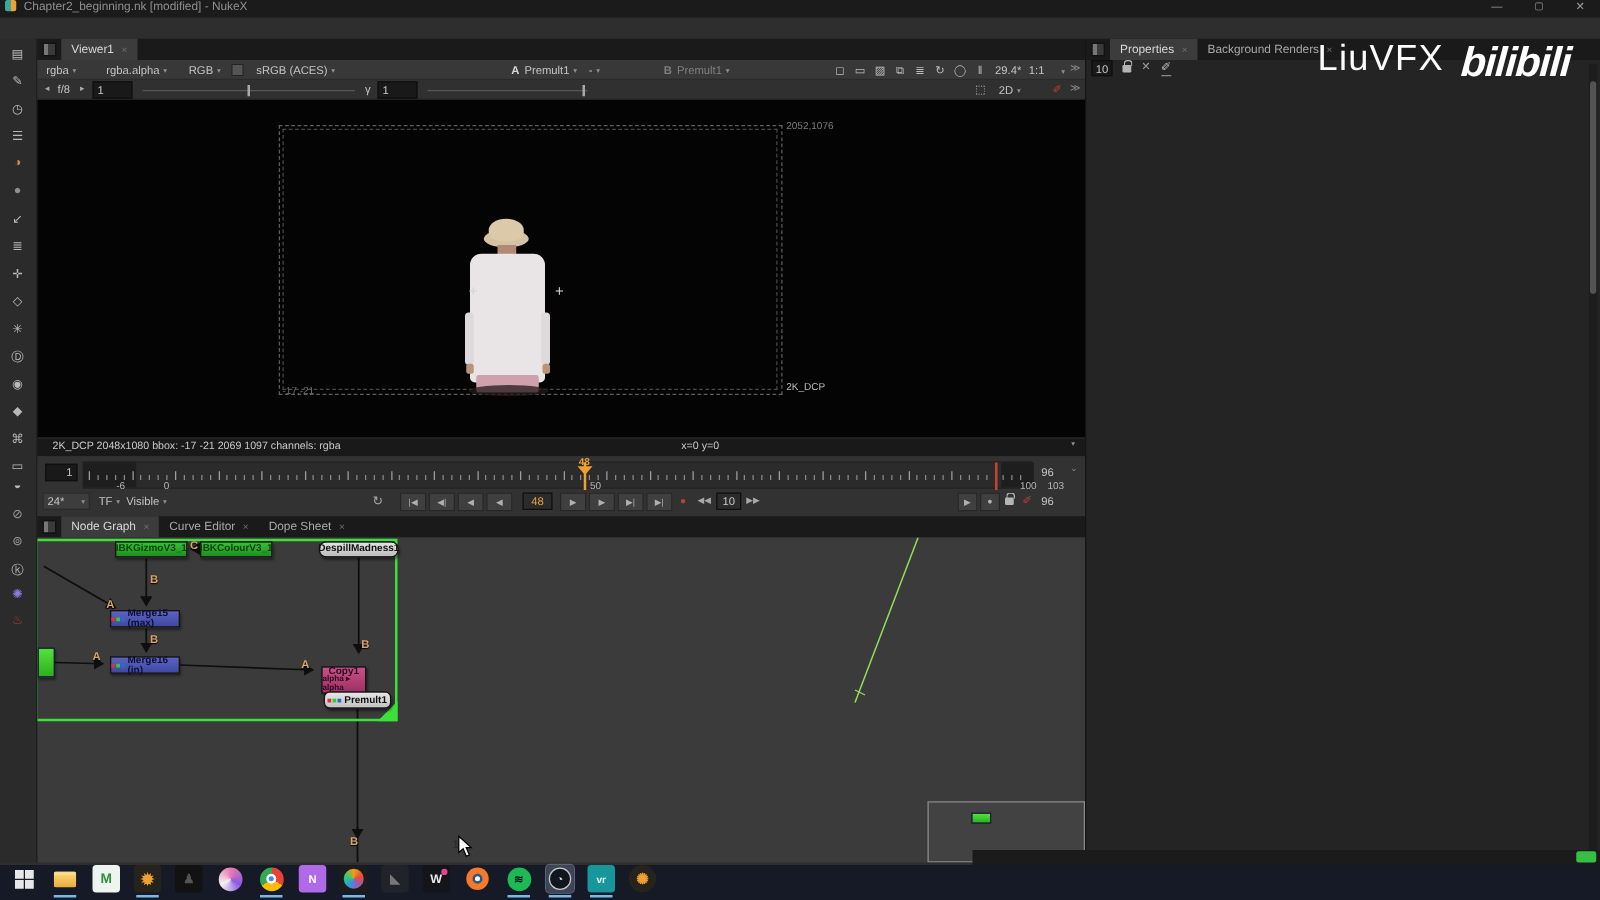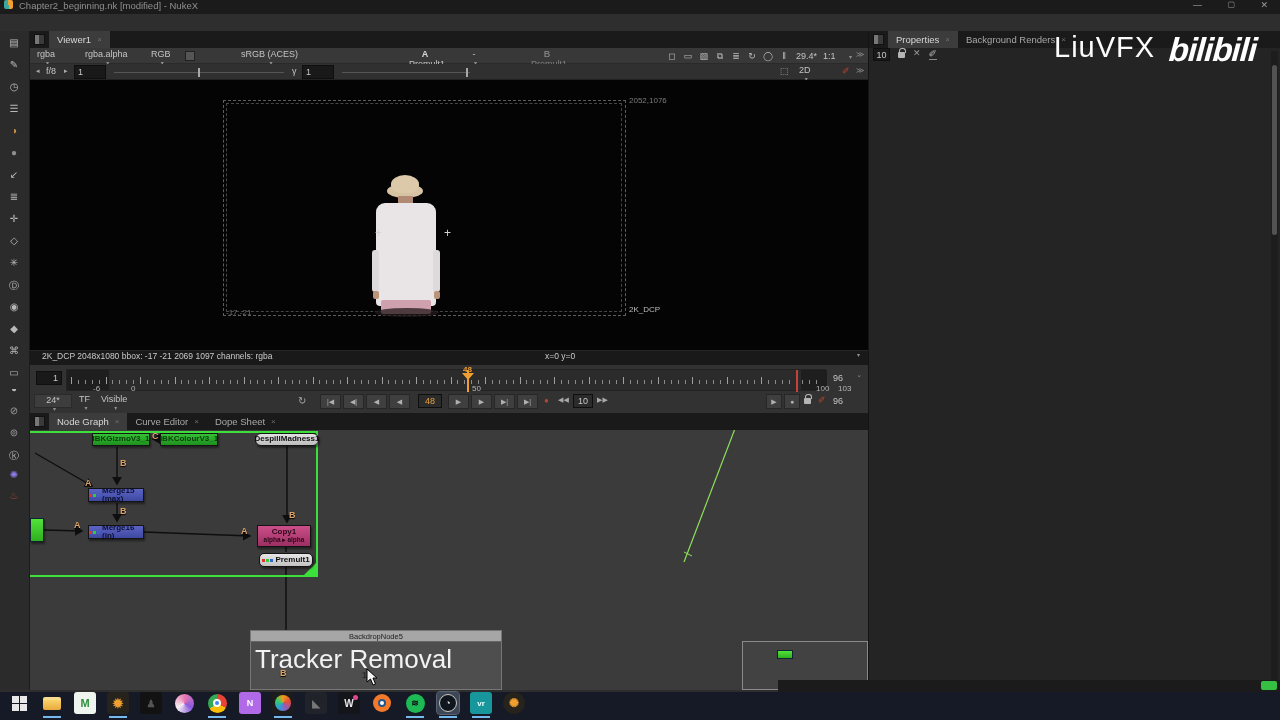"rgba" .dd { flex-direction: column -> none }
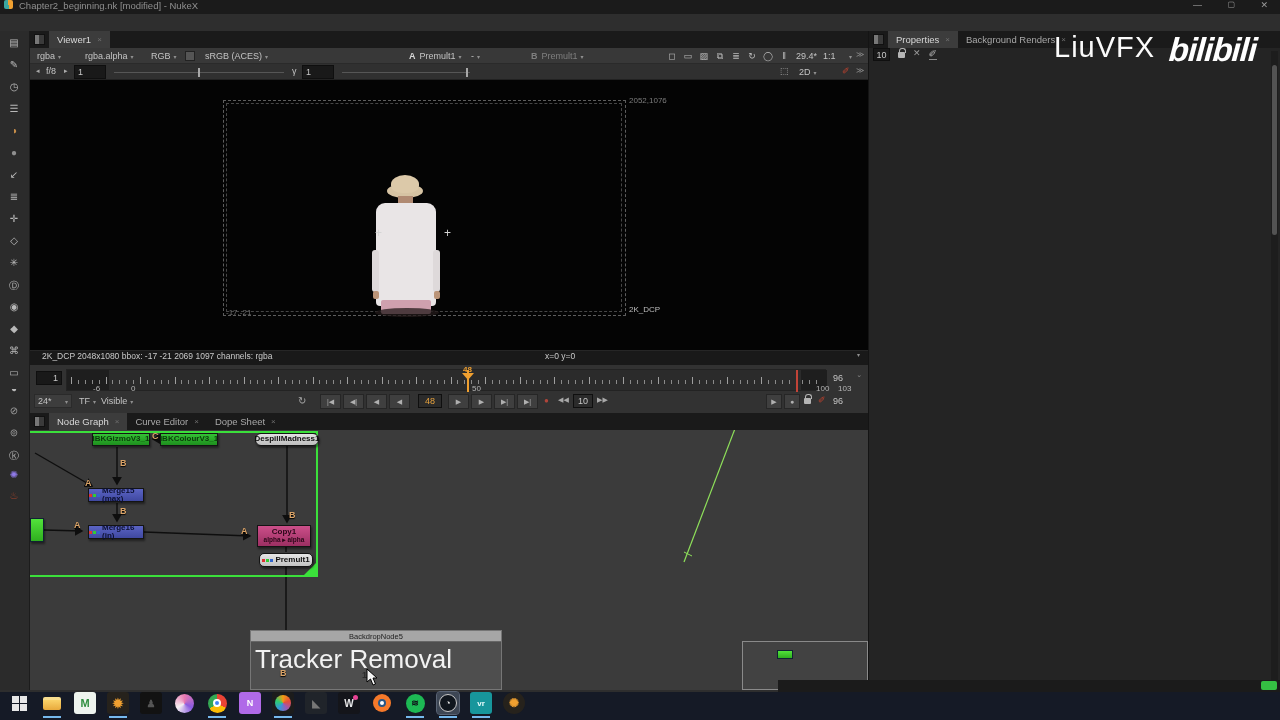"Copy1" div.node { top: 95px -> 103px; width: 54px -> 36px }
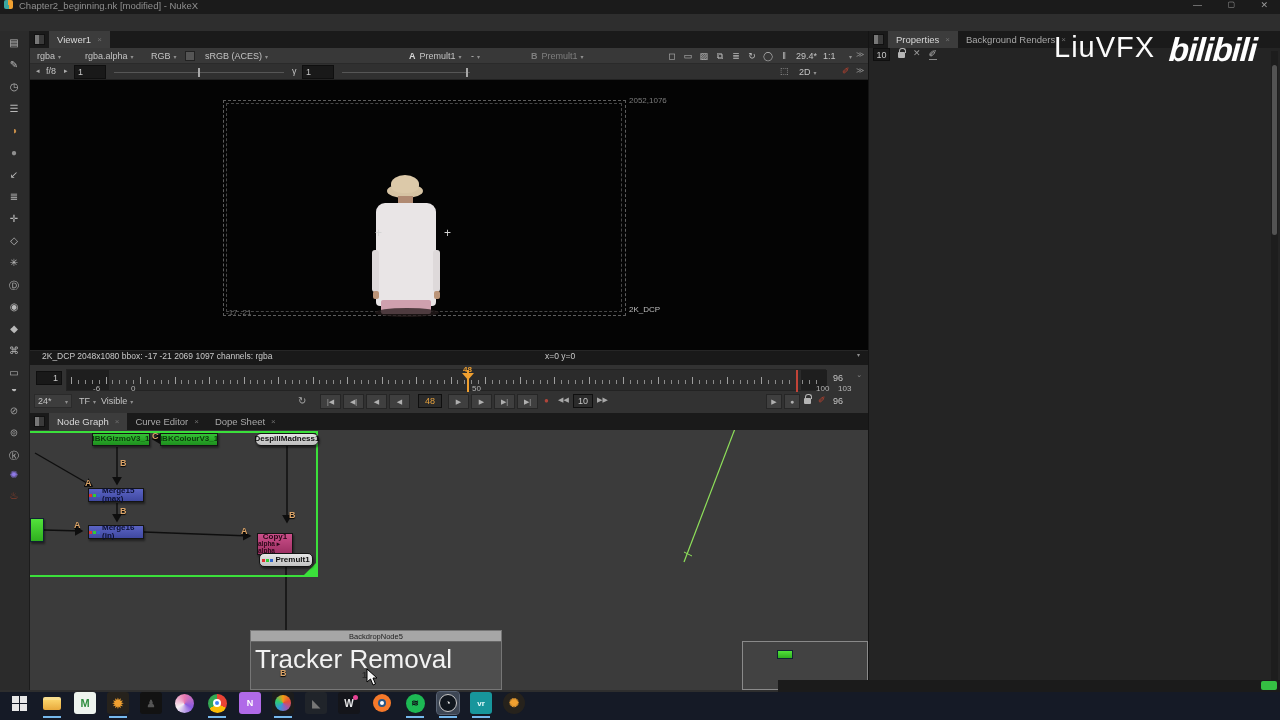"BackdropNode5" div.abs { html: <div> <div> <span>BackdropNode5</span> </div> <div>Tracker Removal</div> </div> -> none }
